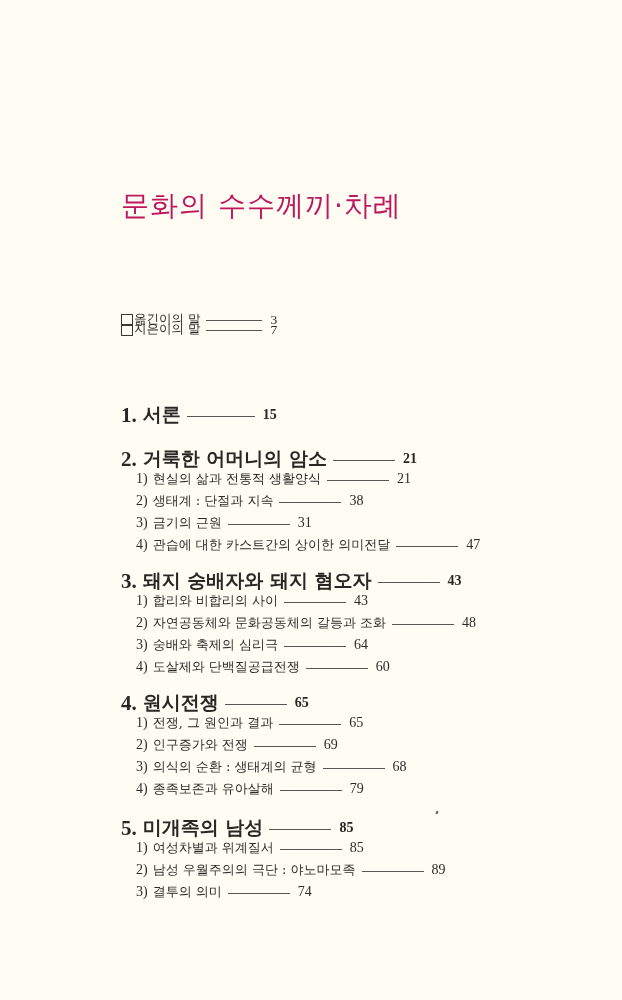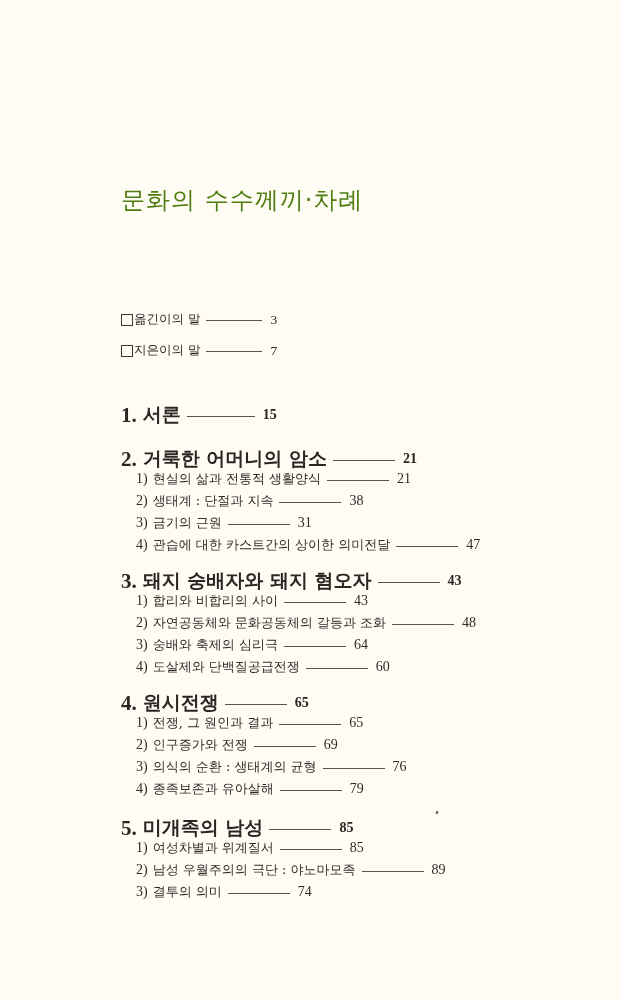"문화의 수수께끼·차례" .page-title { color: #4d7c0f -> #be185d; font-size: 24px -> 28px }
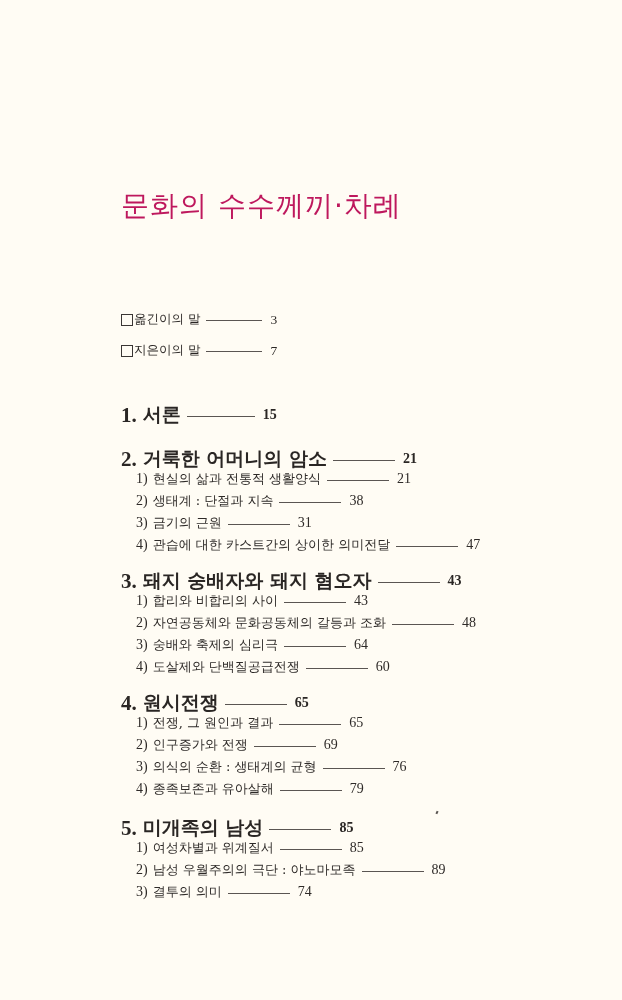"지은이의 말" div.row { top: 342px -> 321px }
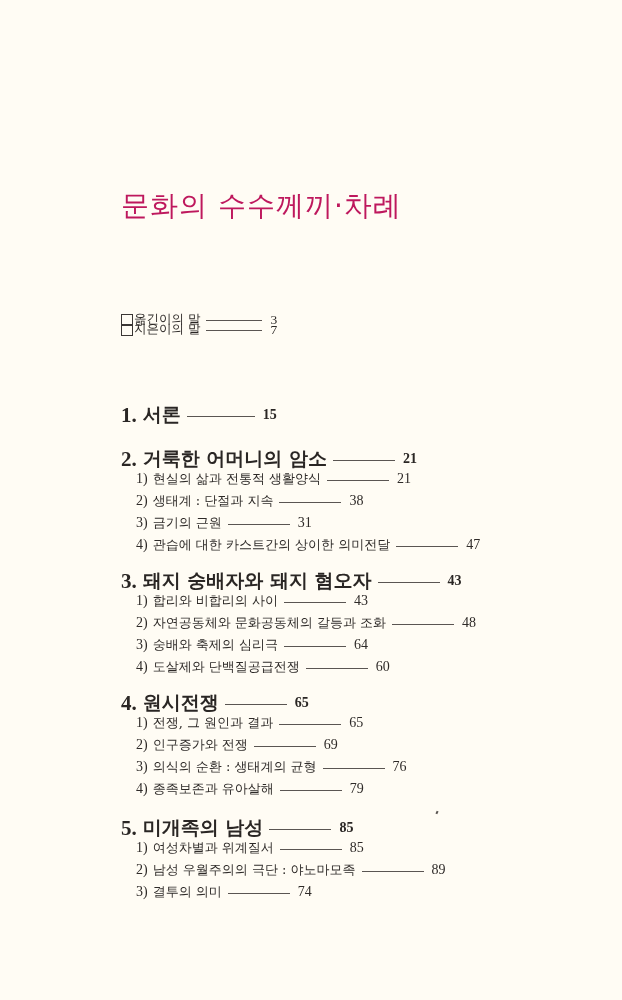"76" span.page { text: 76 -> 68 }
